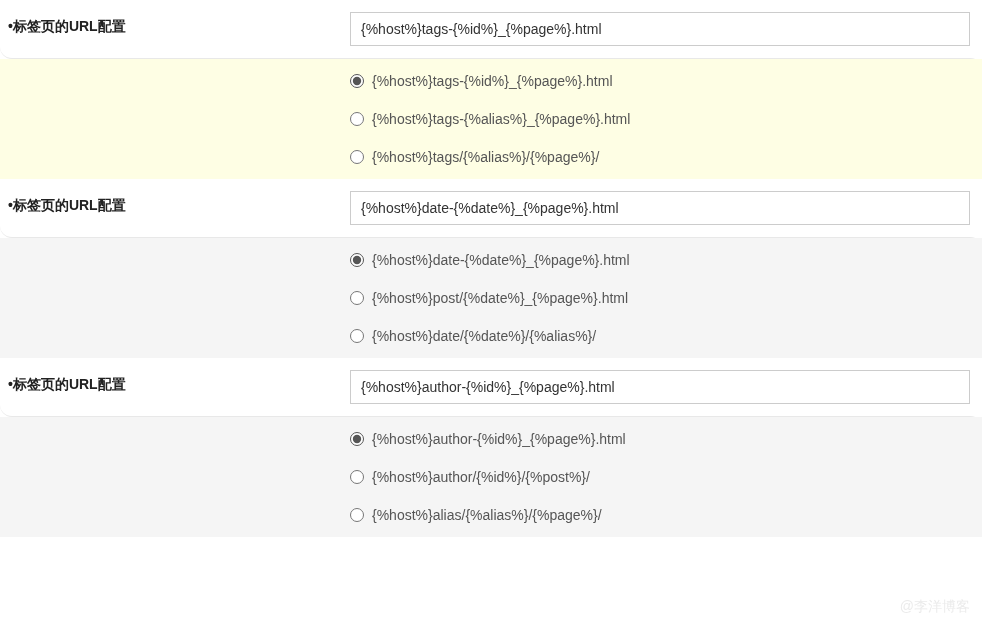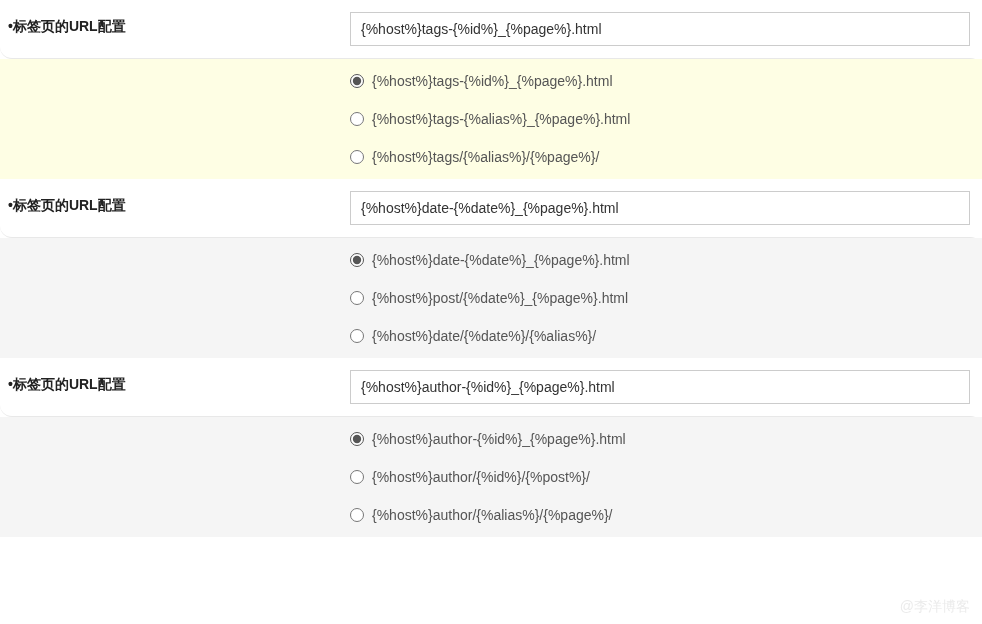"{%host%}author/{%alias%}/{%page%}/" span { text: author/ -> alias/ }
